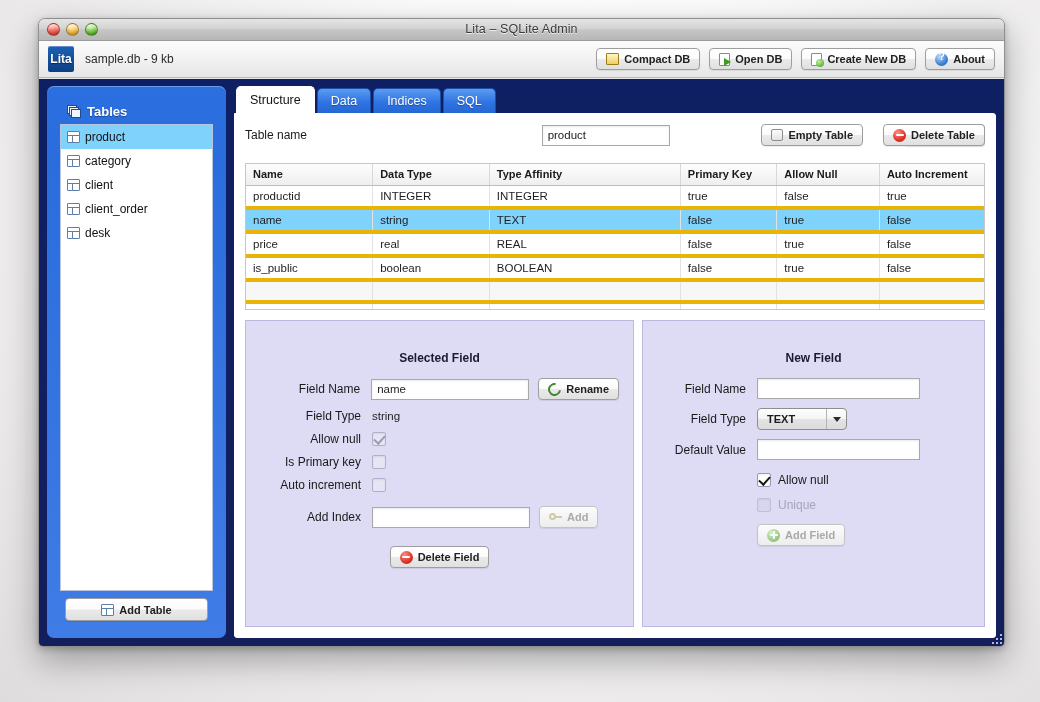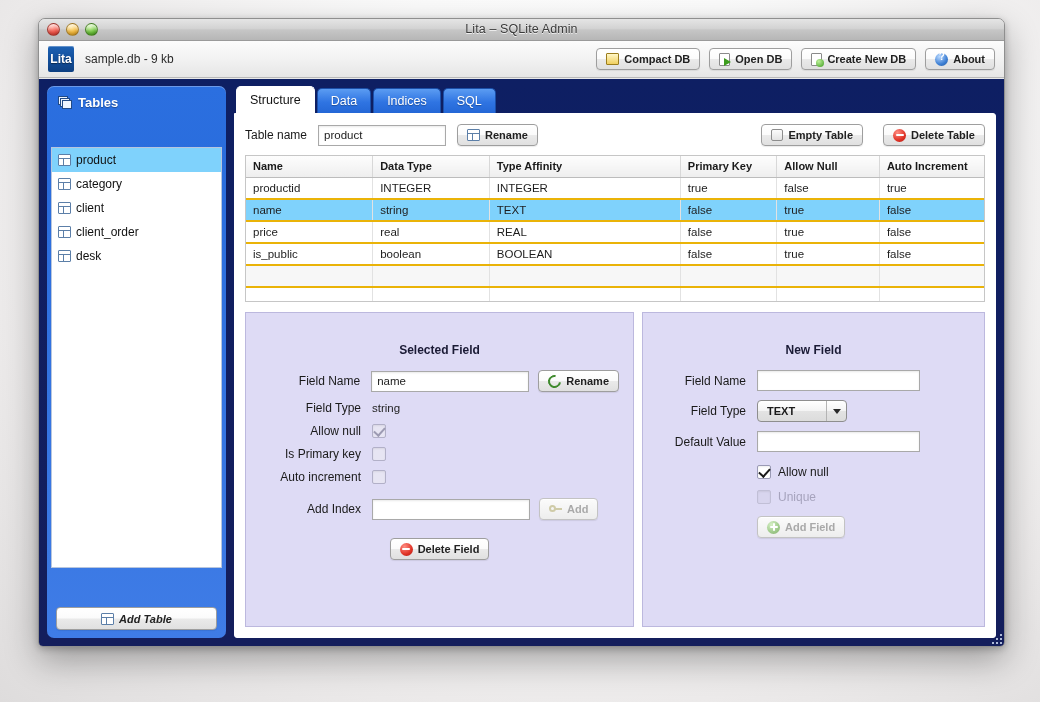"Tables" #sidebar { gap: 32px -> none; padding: 4px -> 13px }
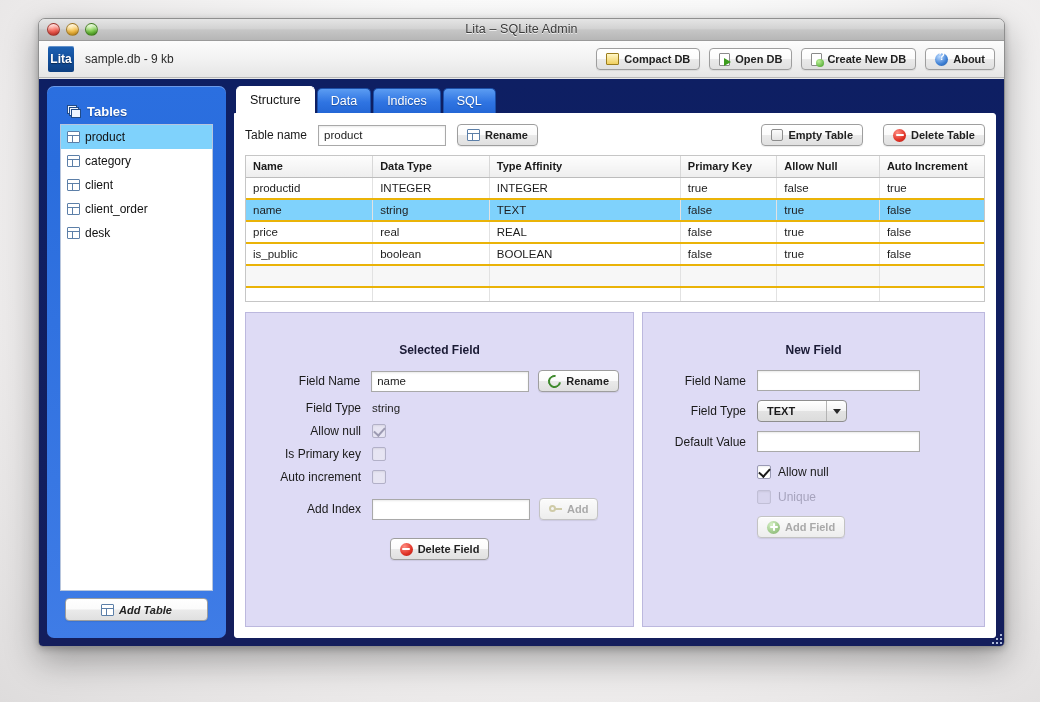"Table name" #panel-top { justify-content: none -> space-between; margin-bottom: 8px -> 16px }
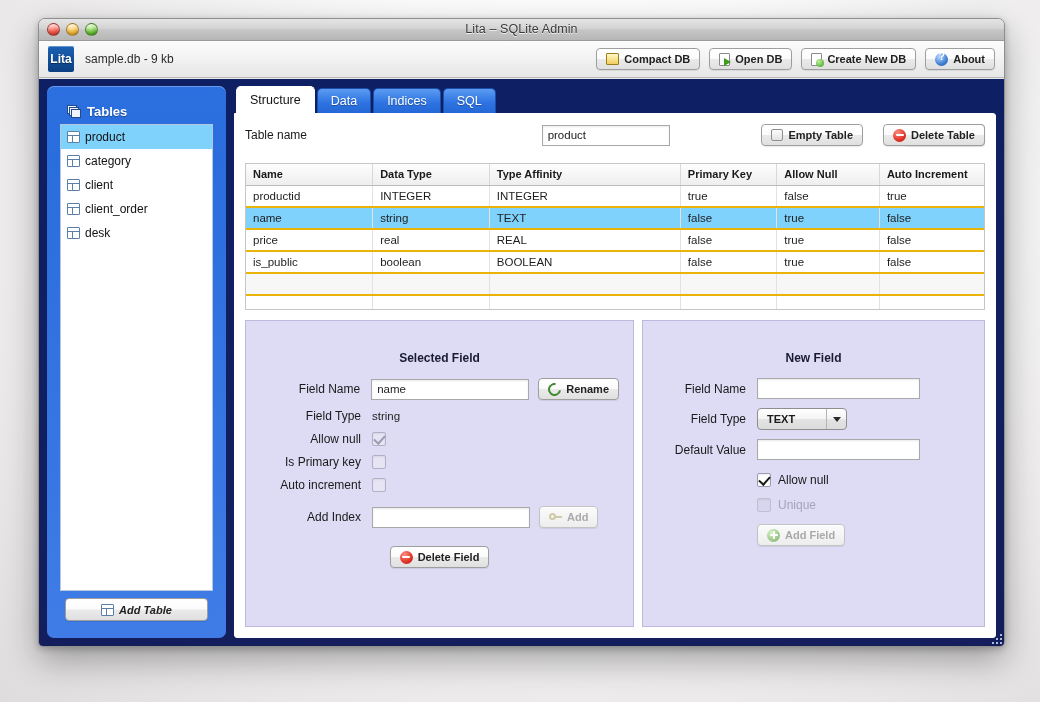"productid" tbody td { border-bottom: 2px solid #eab308 -> 4px solid #eab308 }
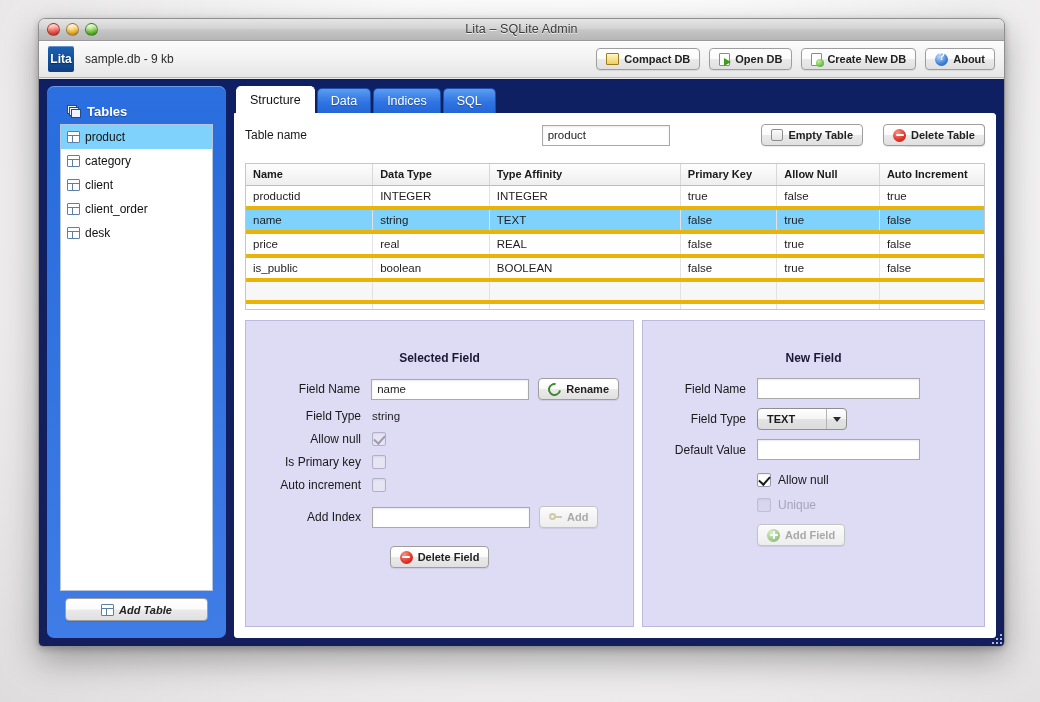"Add Table" #sb-footer .osx-btn { font-style: italic -> none }
